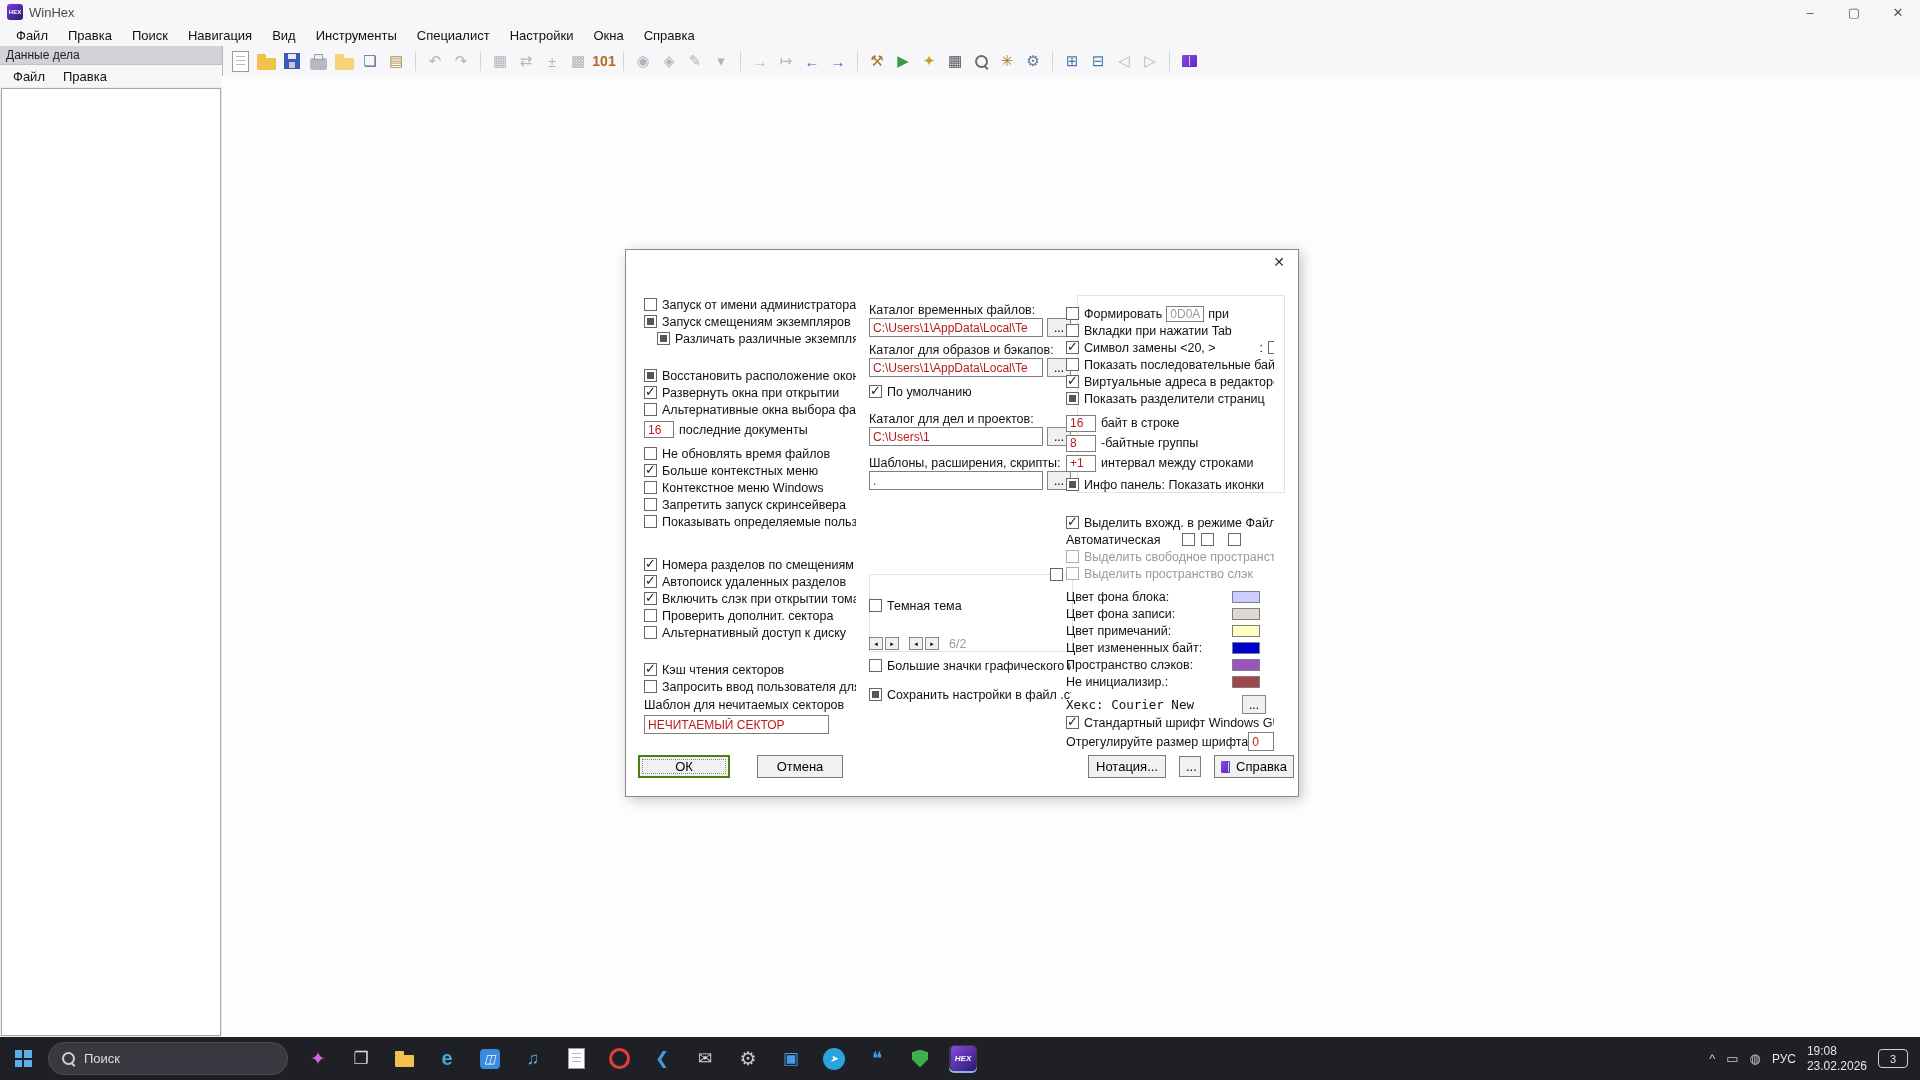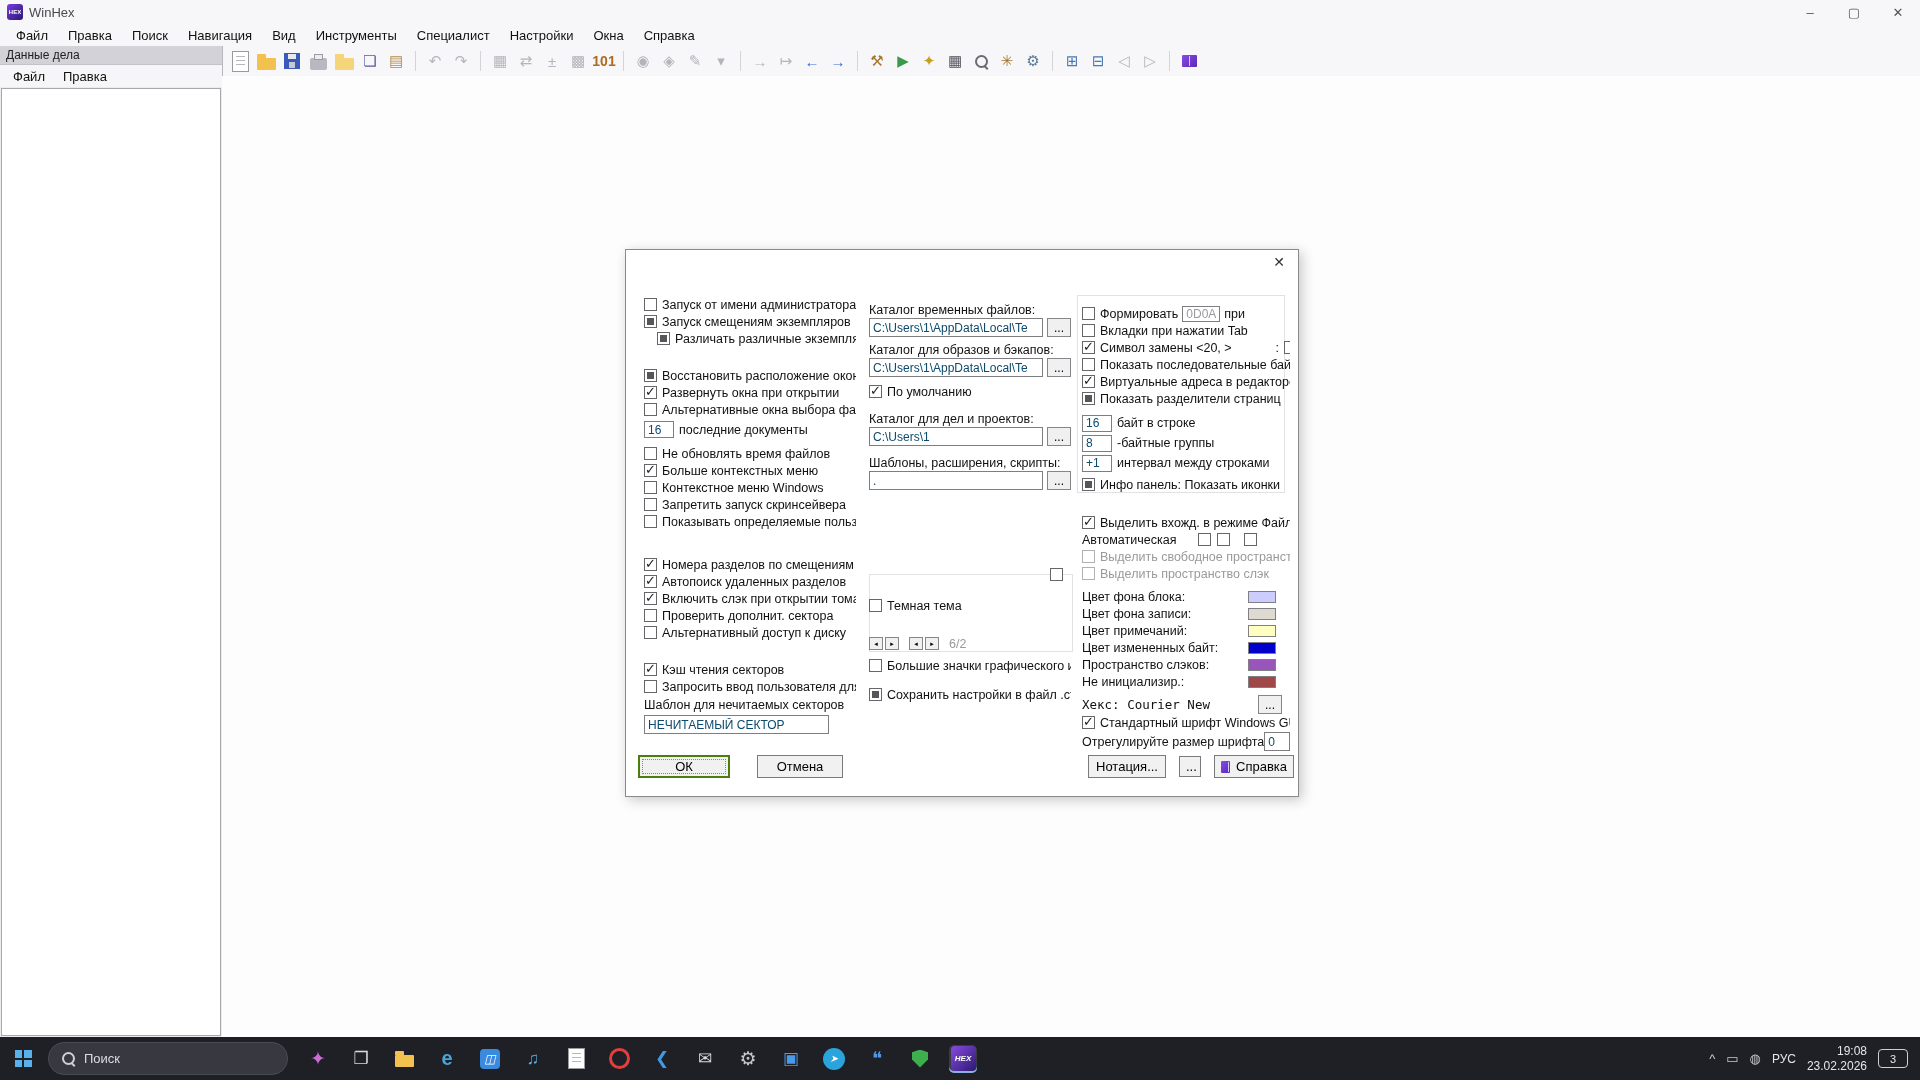"Формировать" .col3 { left: 456px -> 440px }
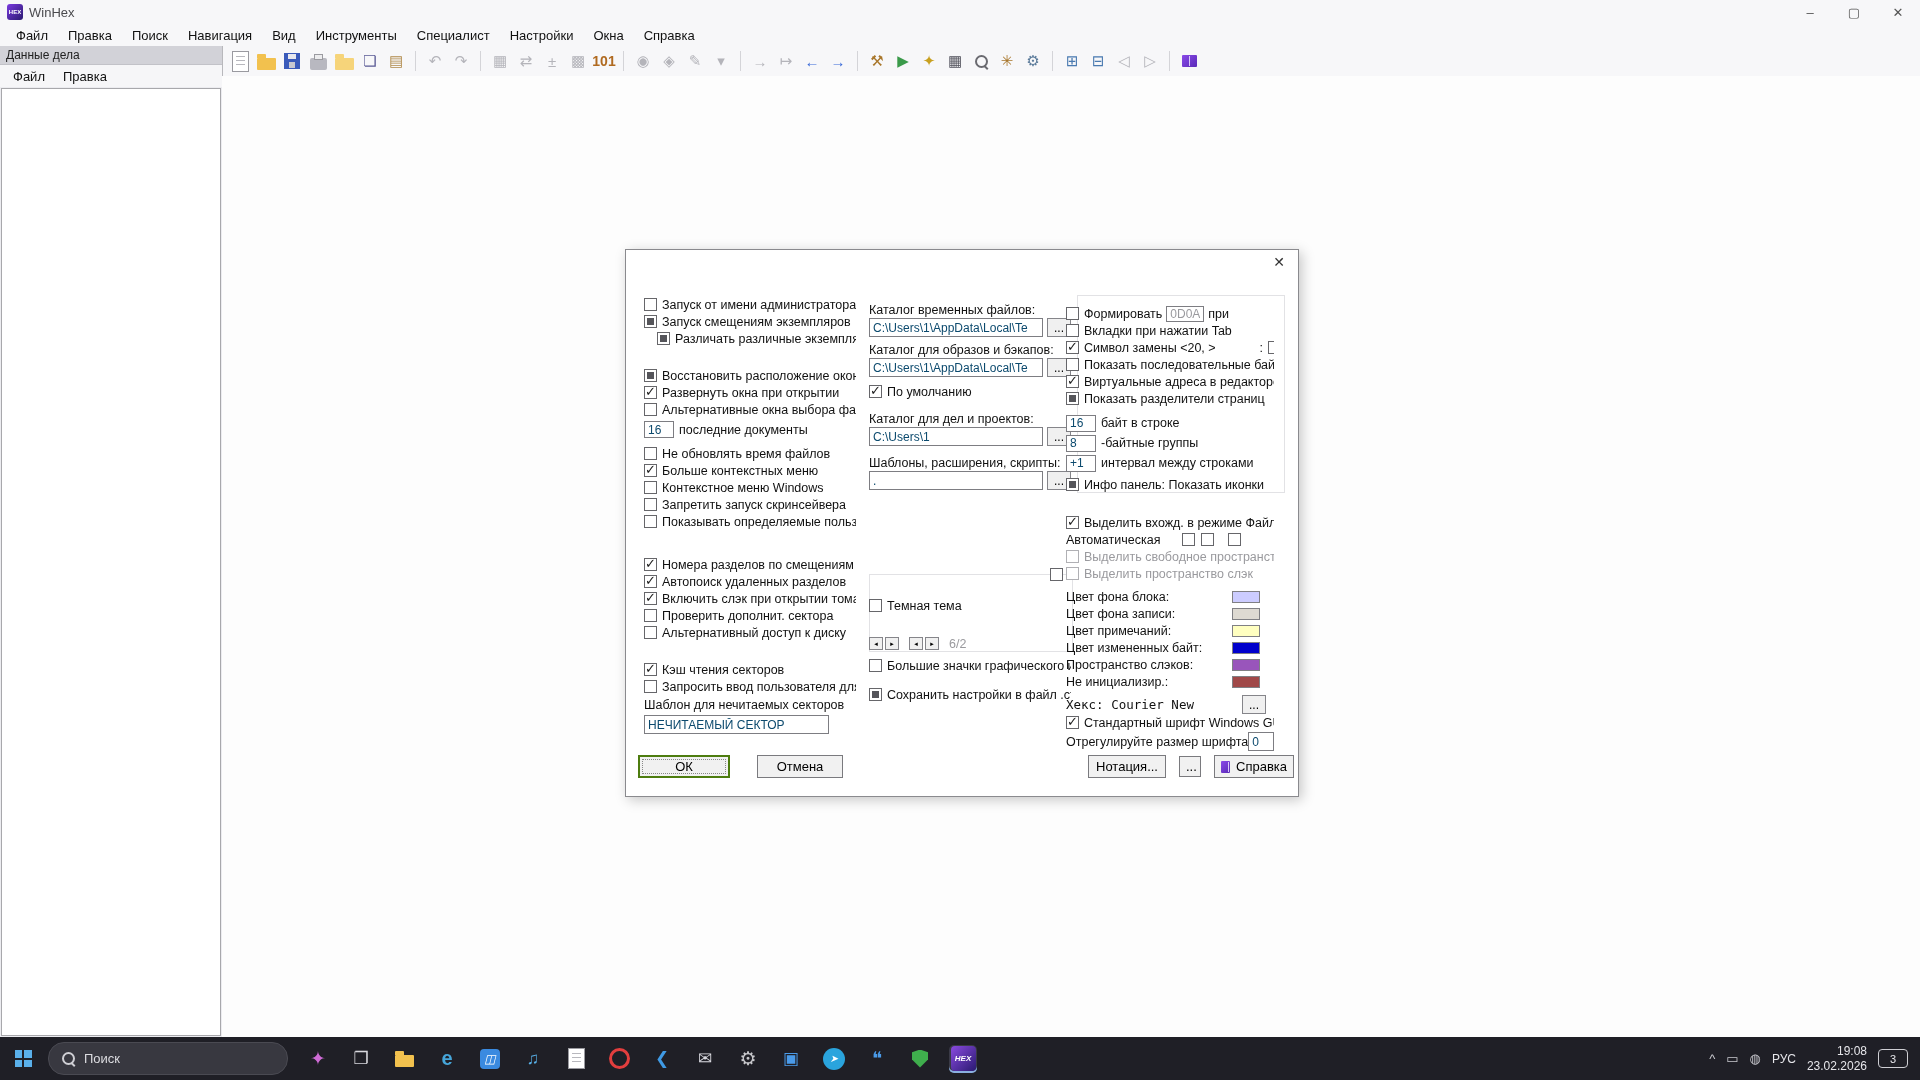"C:\Users\1\AppData\Local\Te" .tin { color: #0c4a6e -> #b91c1c }
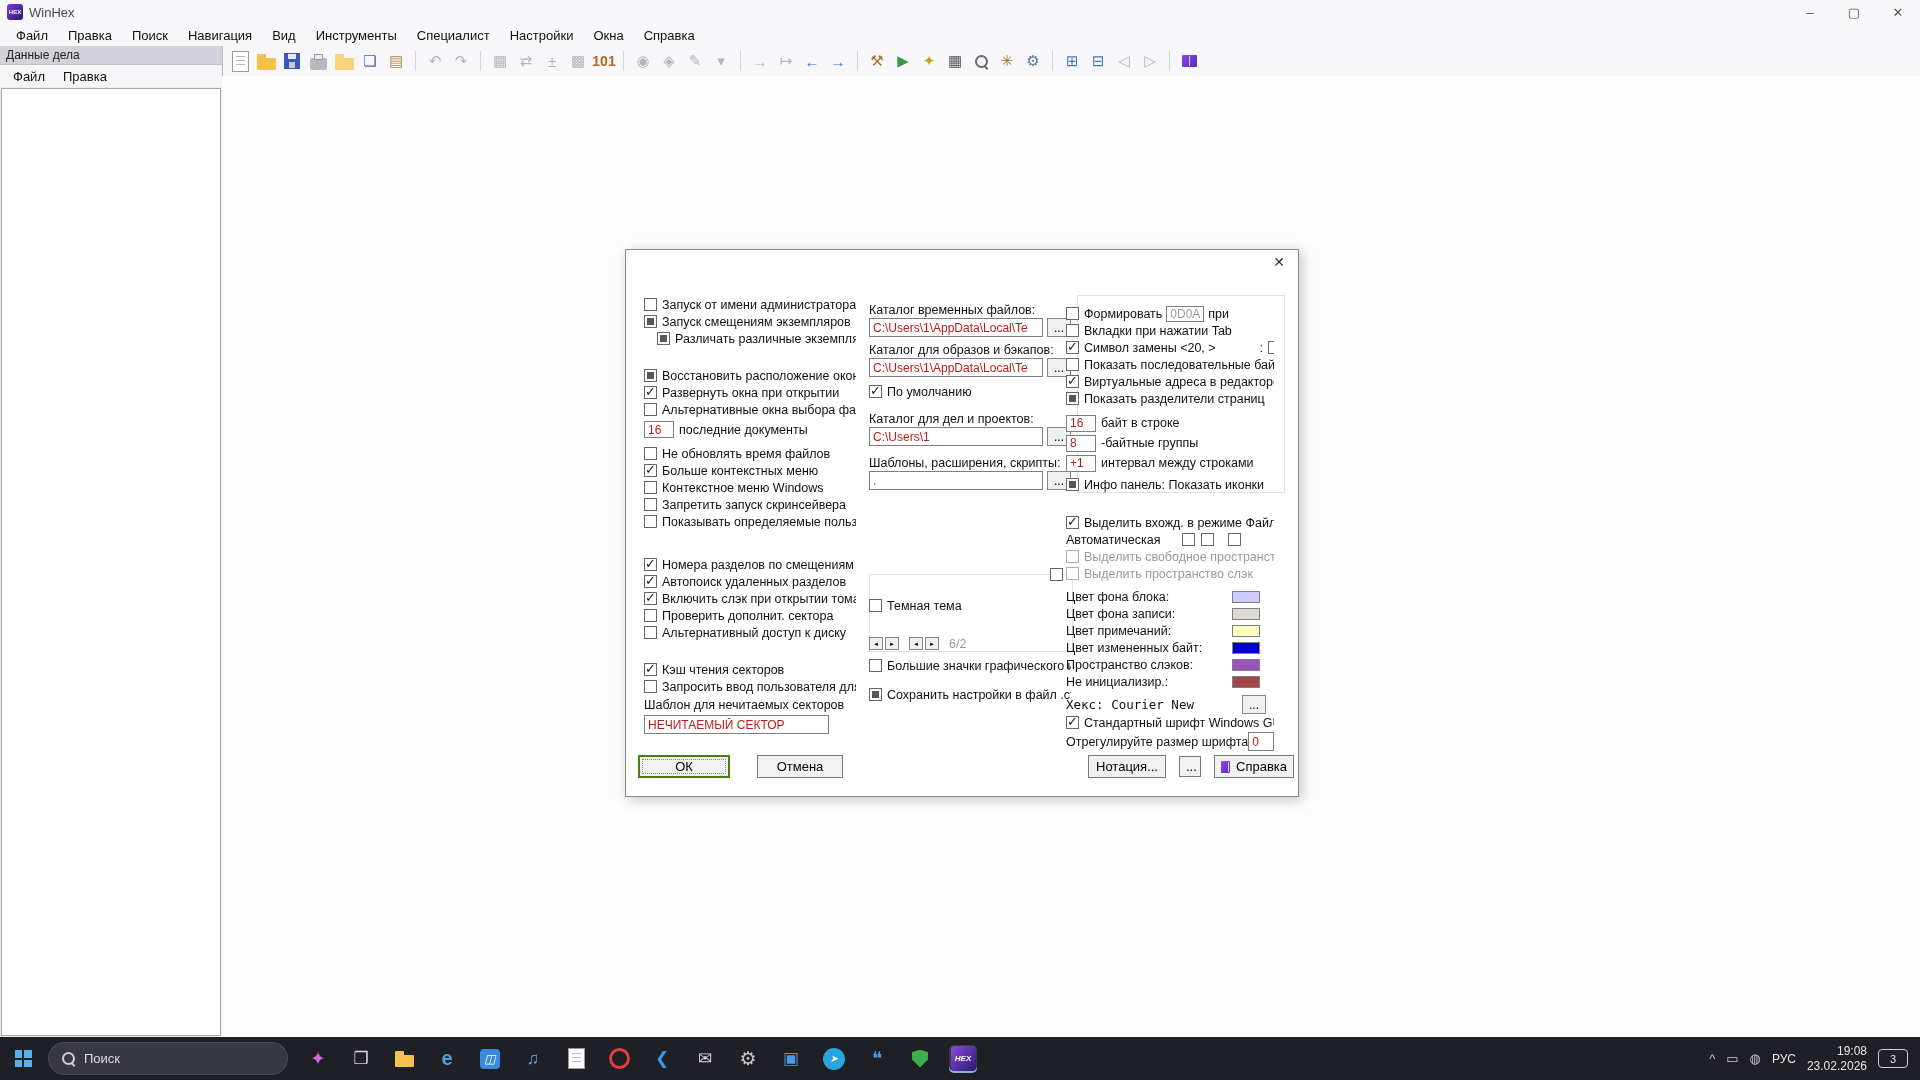"19:08" .clock { text-align: right -> left }
